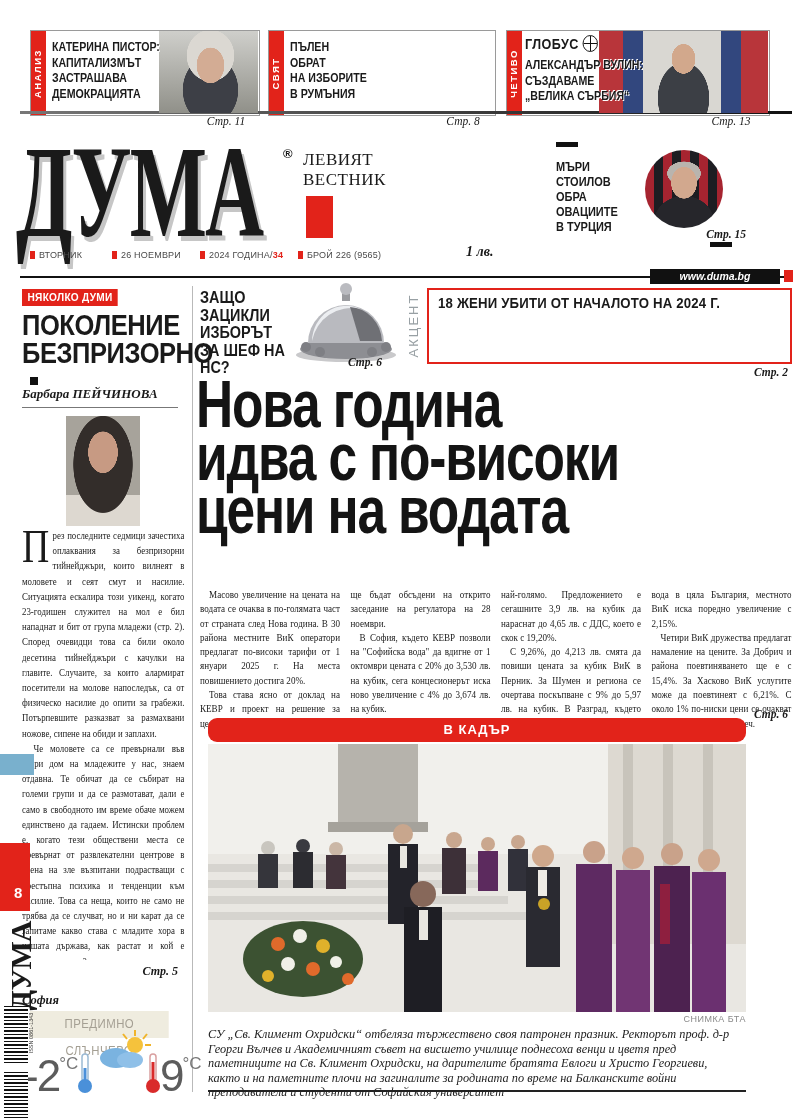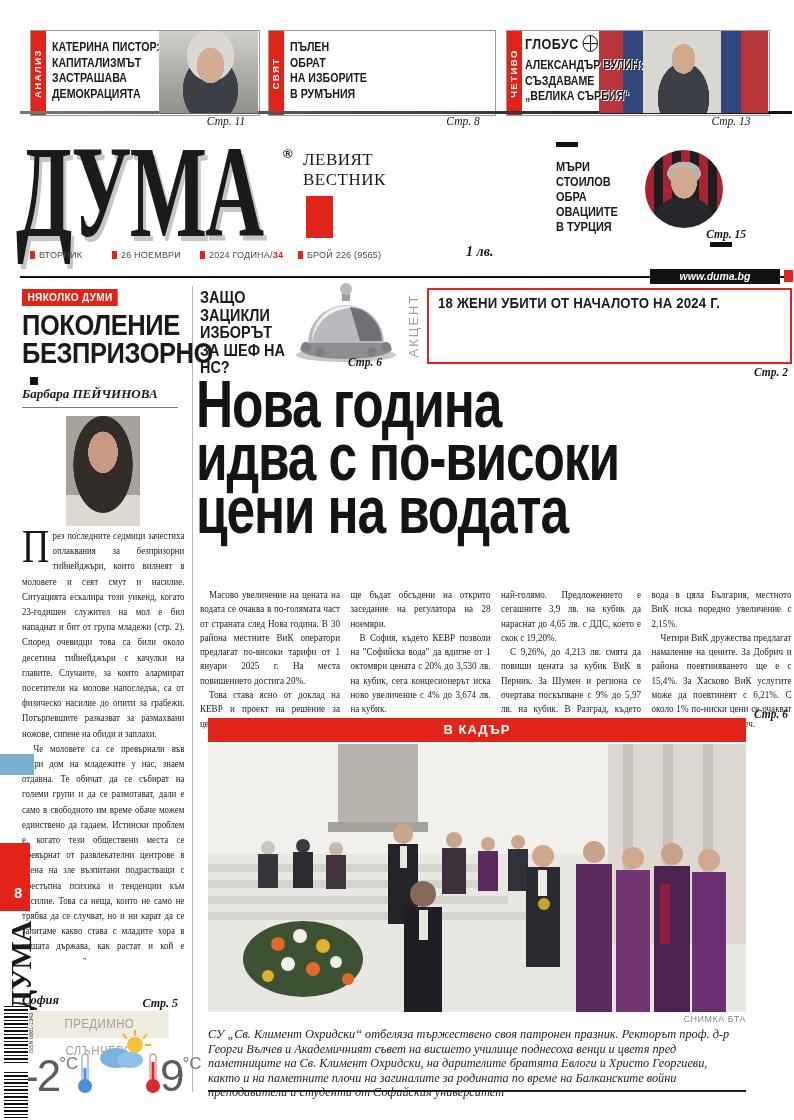"В КАДЪР" .pf-bar { border-radius: none -> 9px }
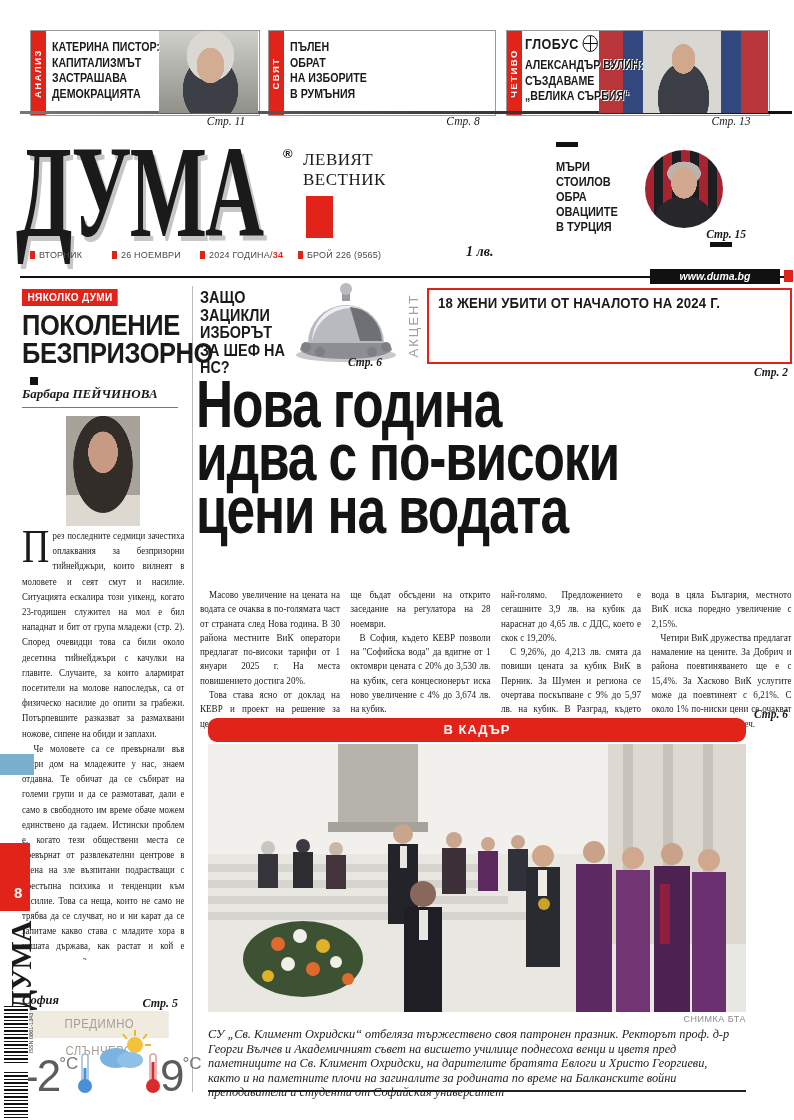"Стр. 5" .op-page { top: 996px -> 964px }
